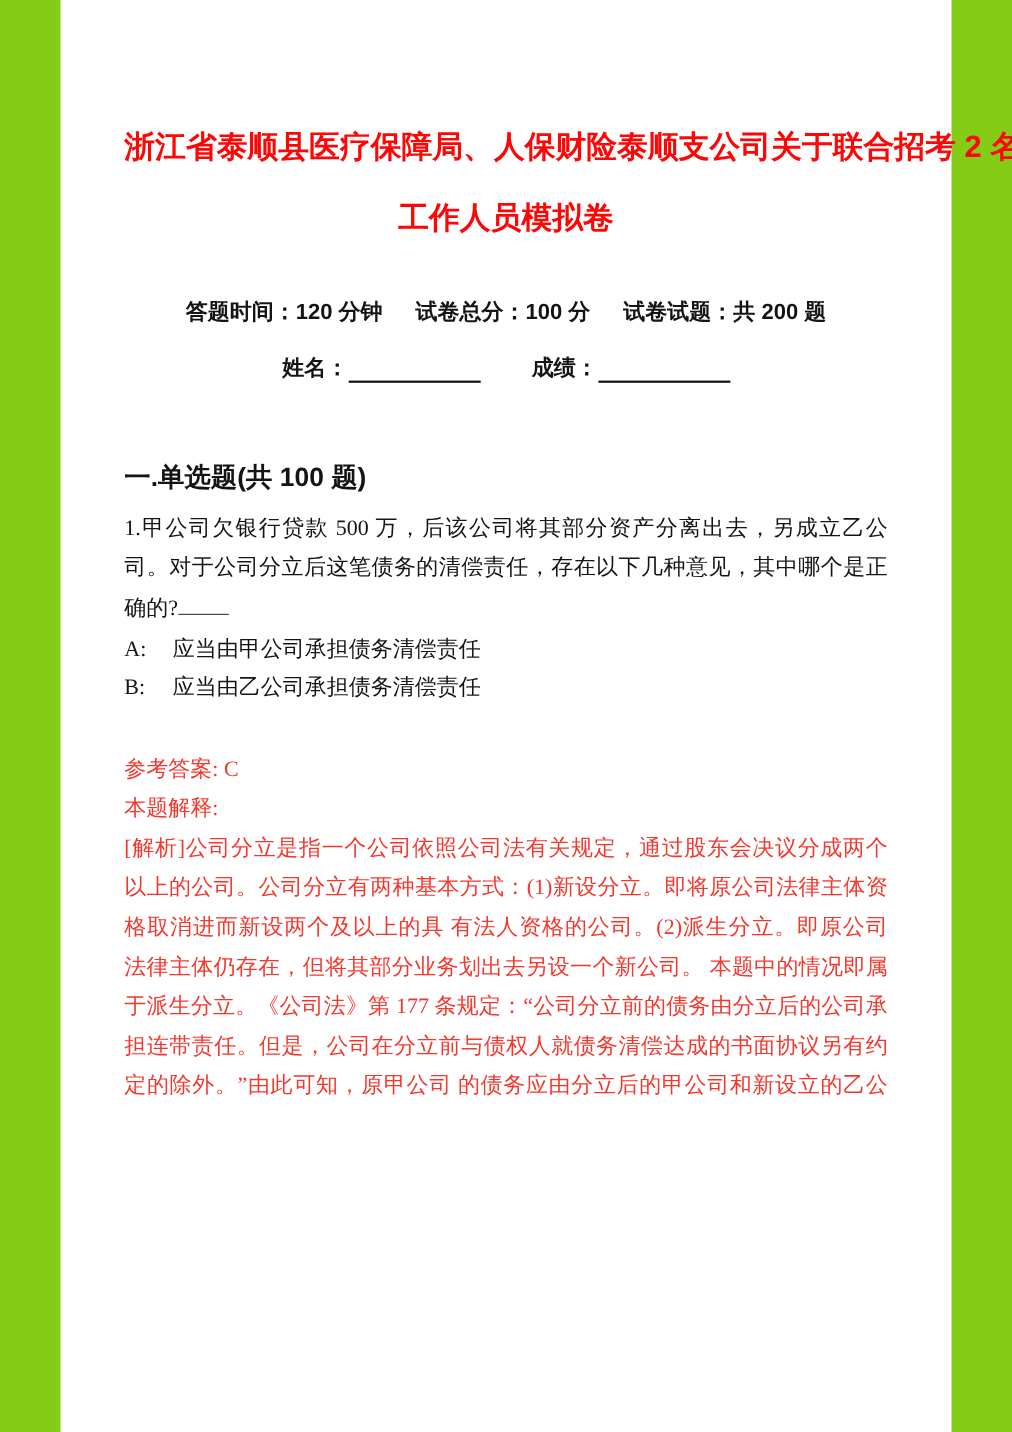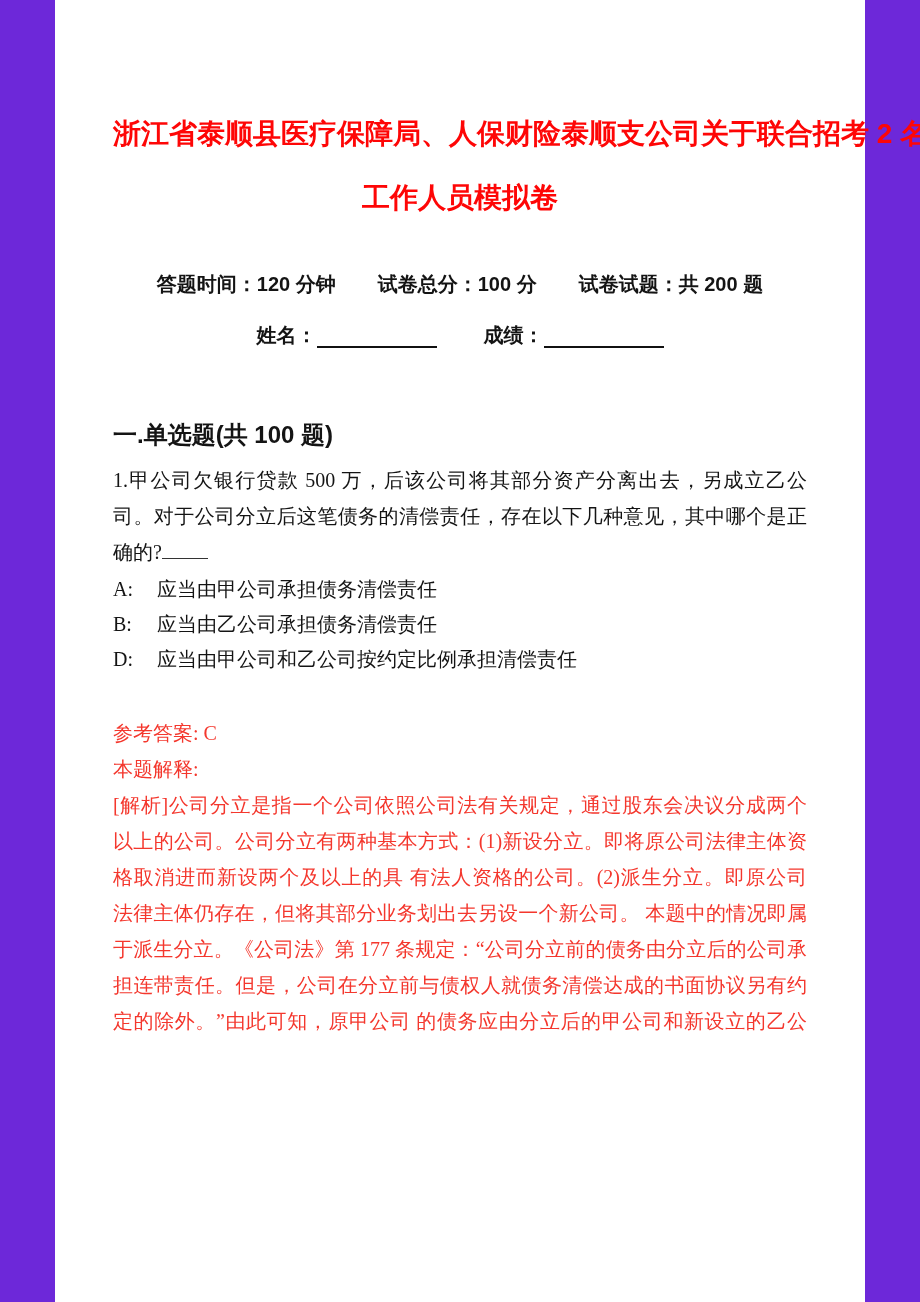"浙江省泰顺县医疗保障局、人保财险泰顺支公司关于联合招考 2 名" .canvas { background: #6d28d9 -> #84cc16 }
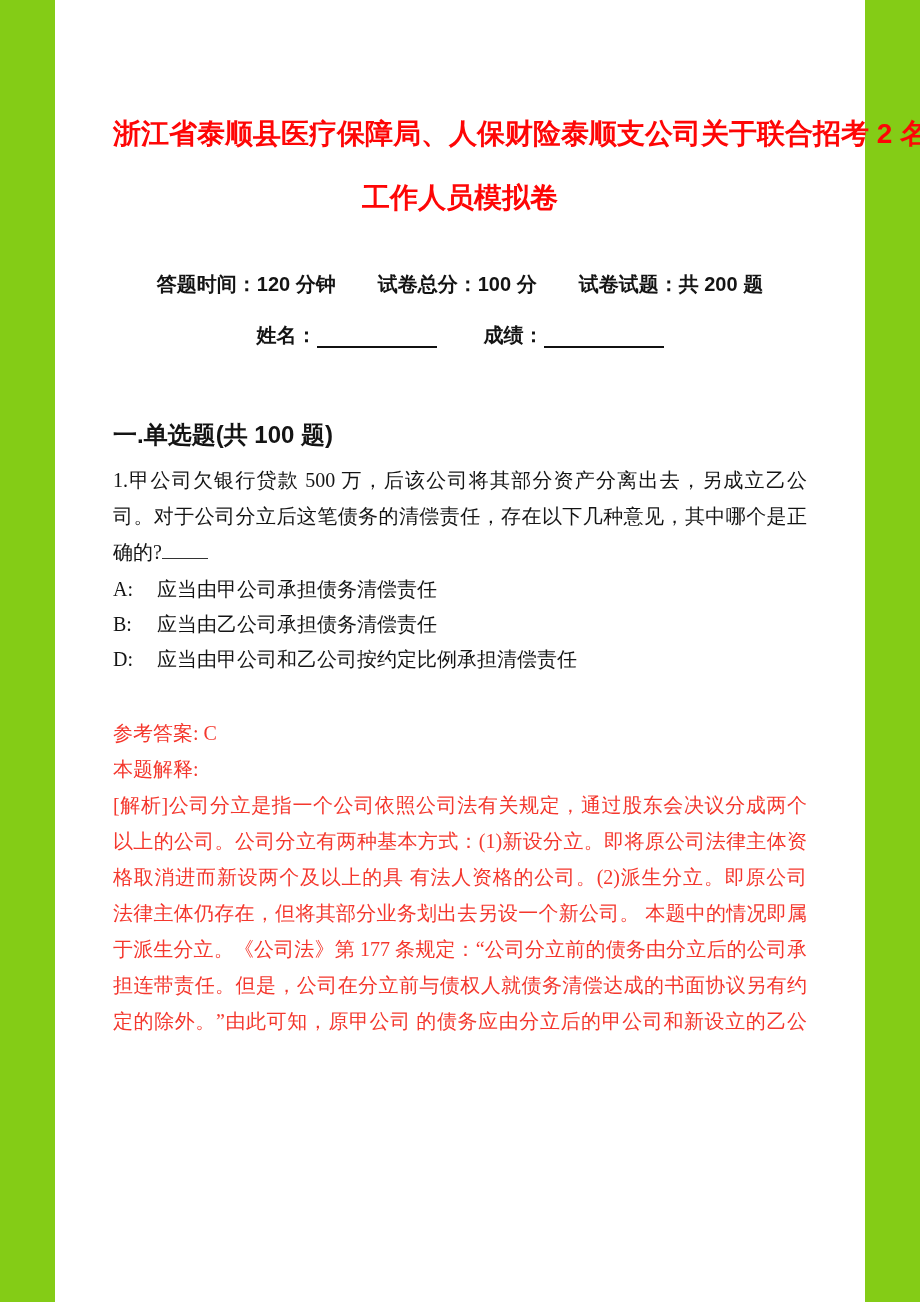"答题时间：120 分钟" .meta-row { gap: 42px -> 30px }
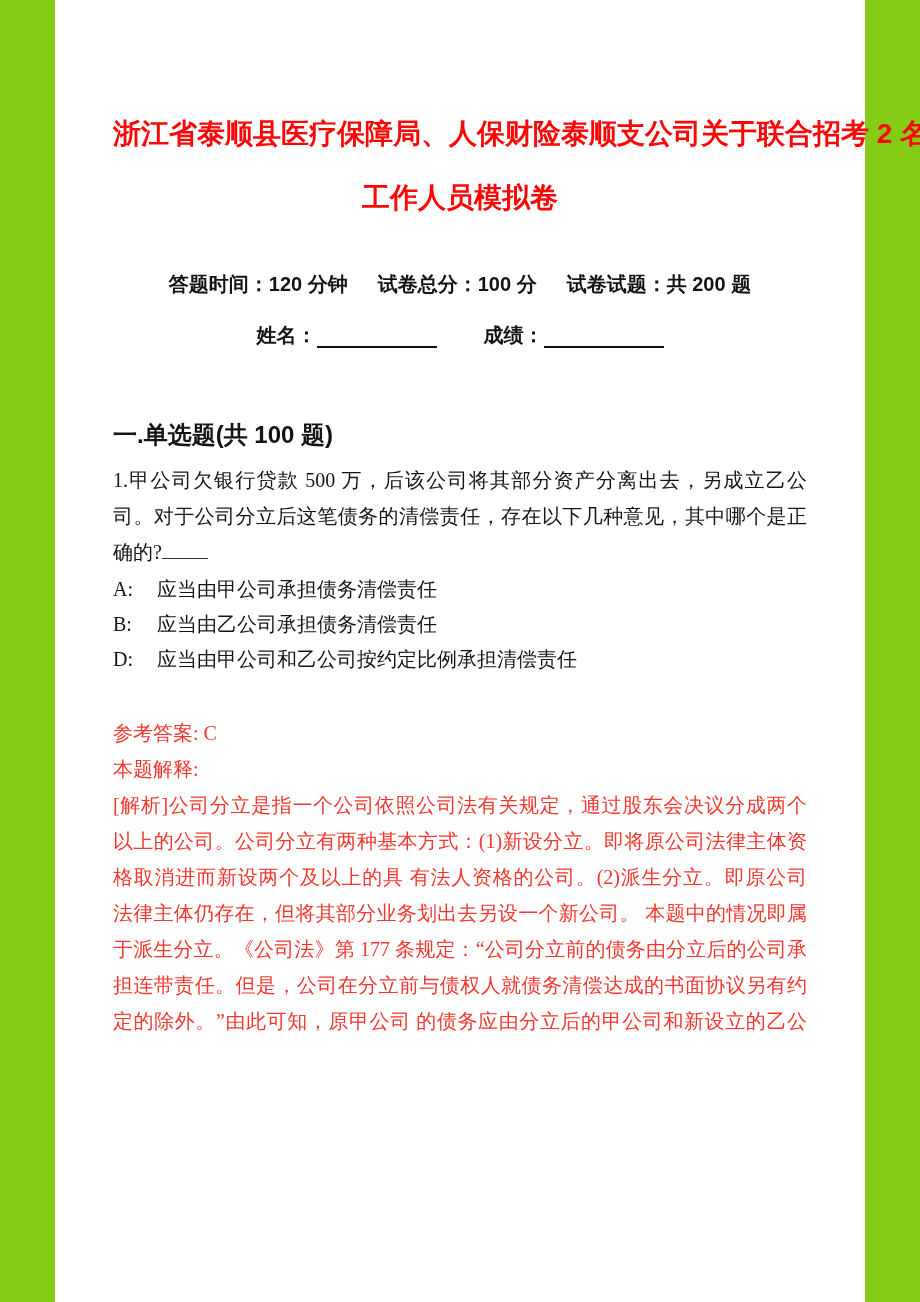"D: 应当由甲公司和乙公司按约定比例承担清偿责任" div.opt-row { html: <div> <span>D:</span><span>应当由甲公司和乙公司按约定比例承担清偿责任</span> </div> -> none }
